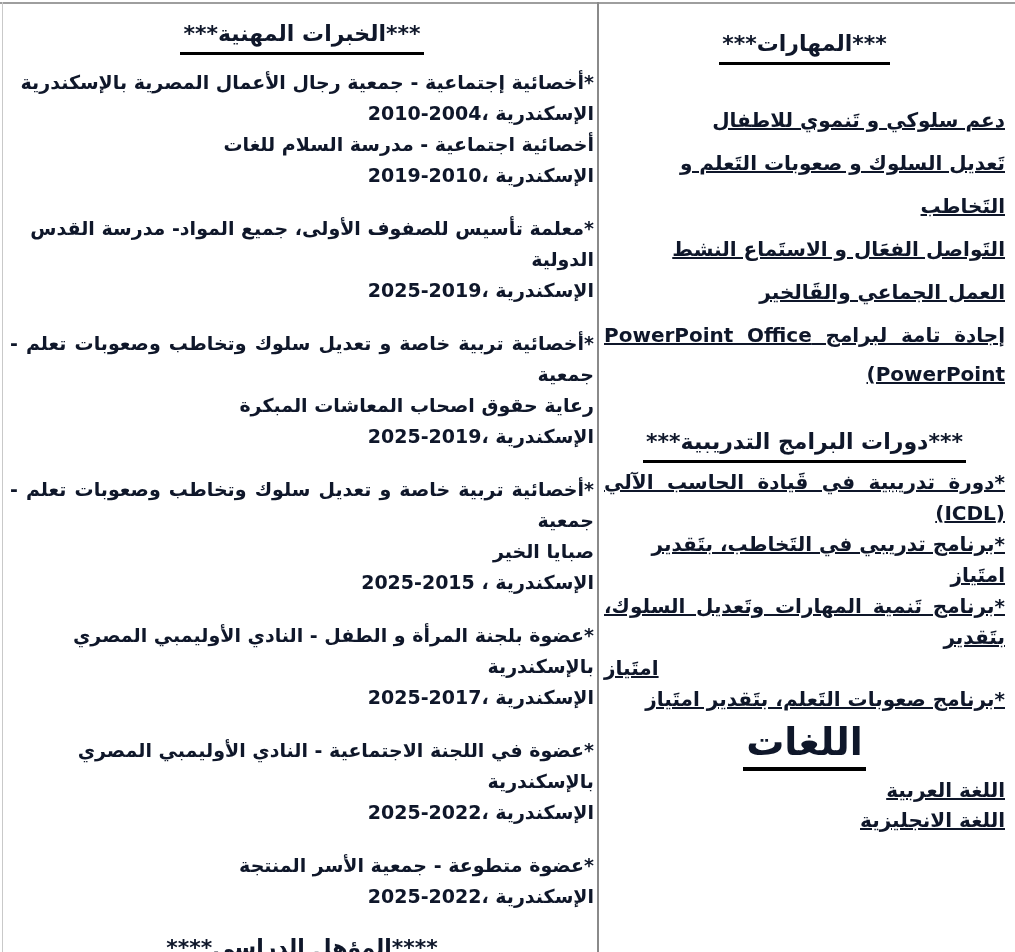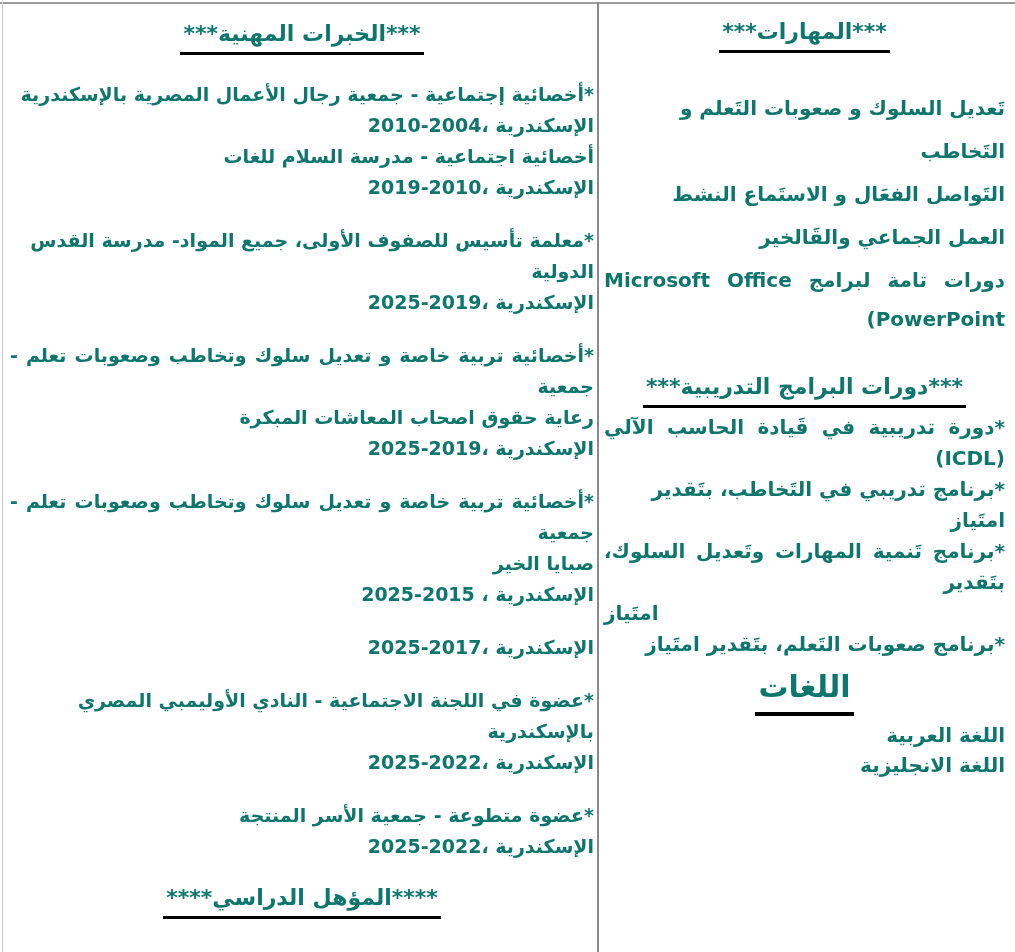"***الخبرات المهنية***" .page { color: #0f766e -> #0f172a }
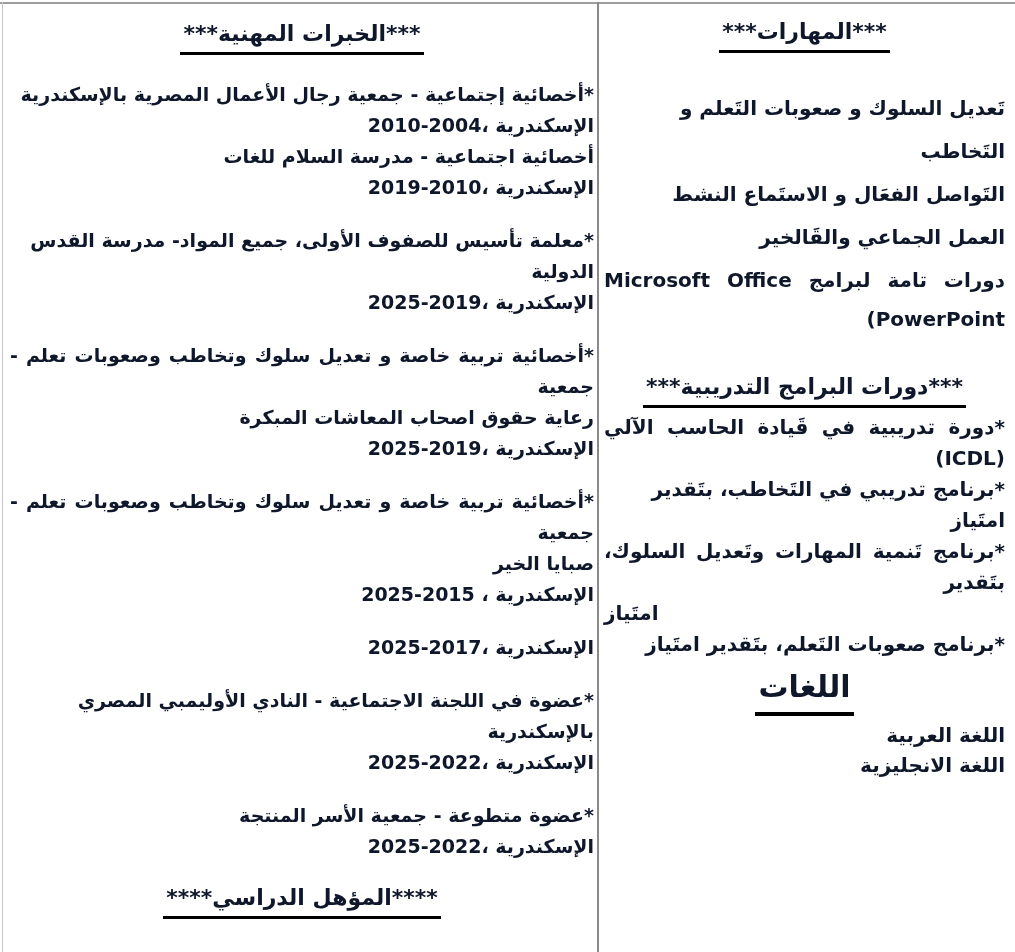"***المهارات***" .col-right { text-decoration: none -> underline; top: 0 -> 12px }
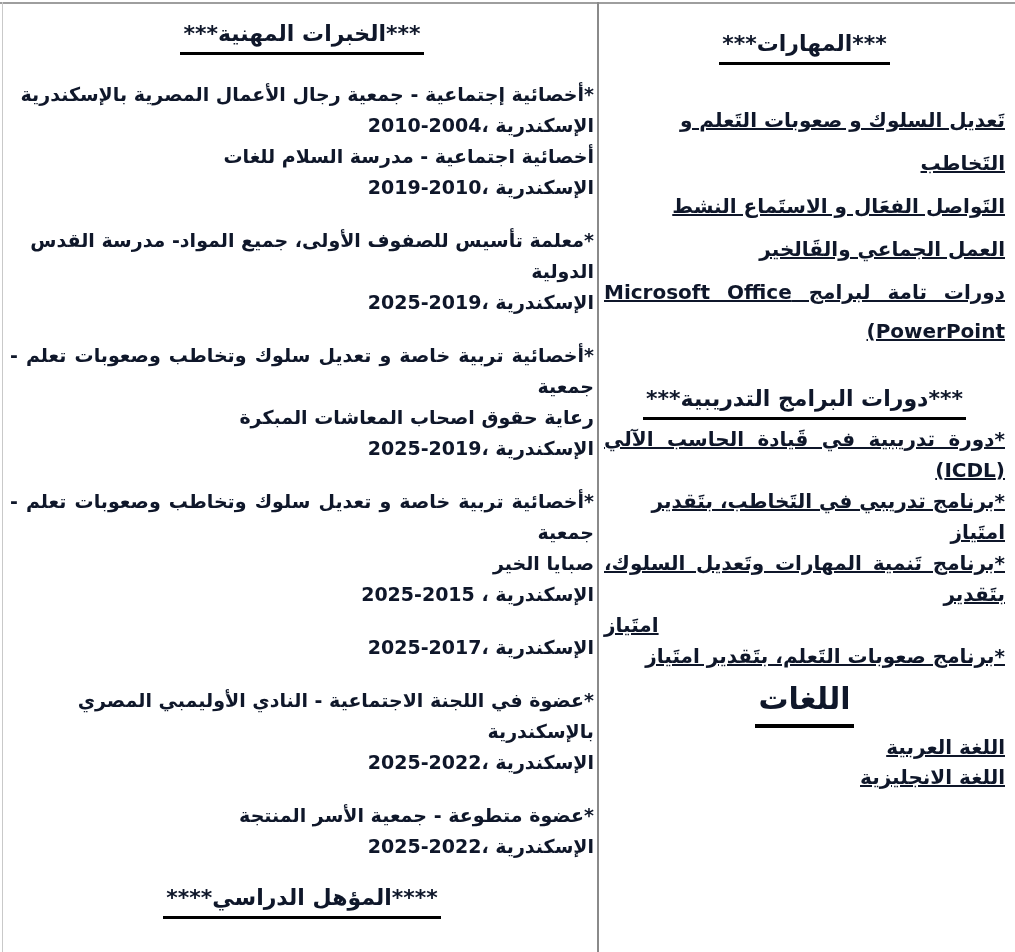"*أخصائية إجتماعية - جمعية رجال" #experience { margin-top: 24px -> 12px }
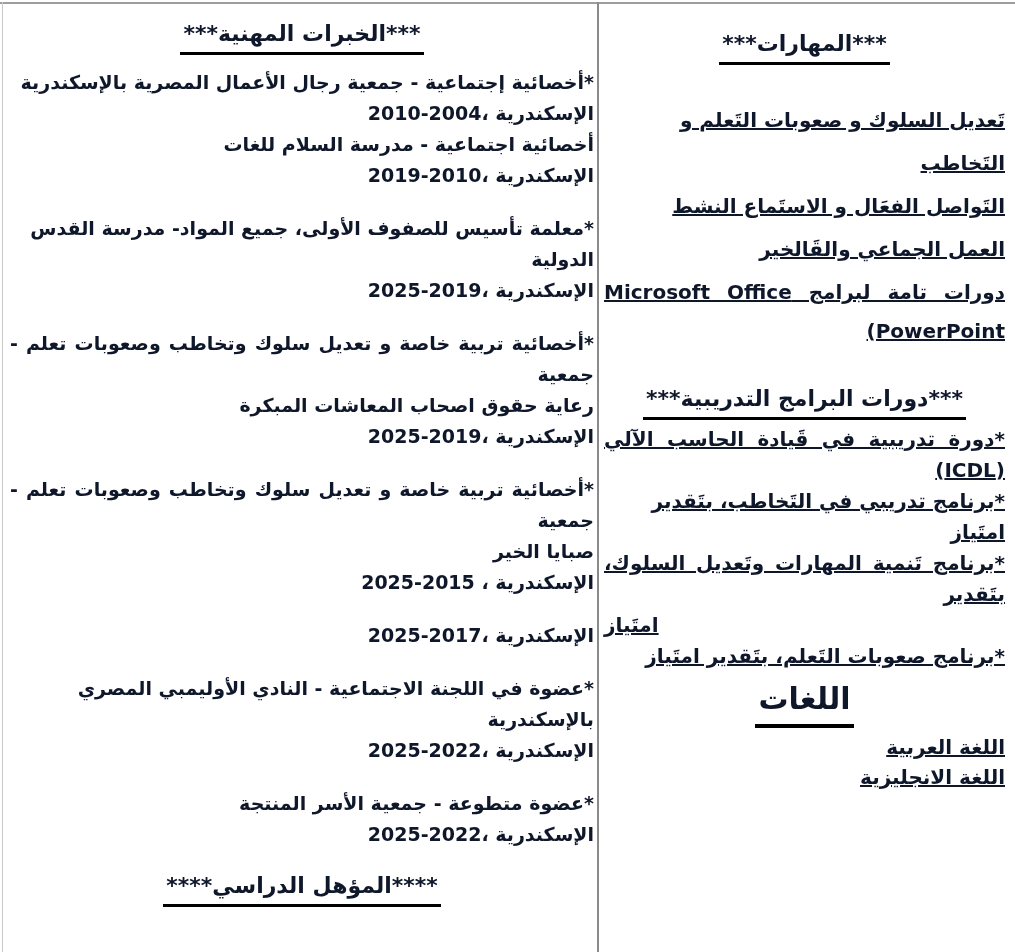"دعم سلوكي و تَنموي للاطفال" div.skill { html: none -> <div>دعم سلوكي و تَنموي للاطفال</div> }
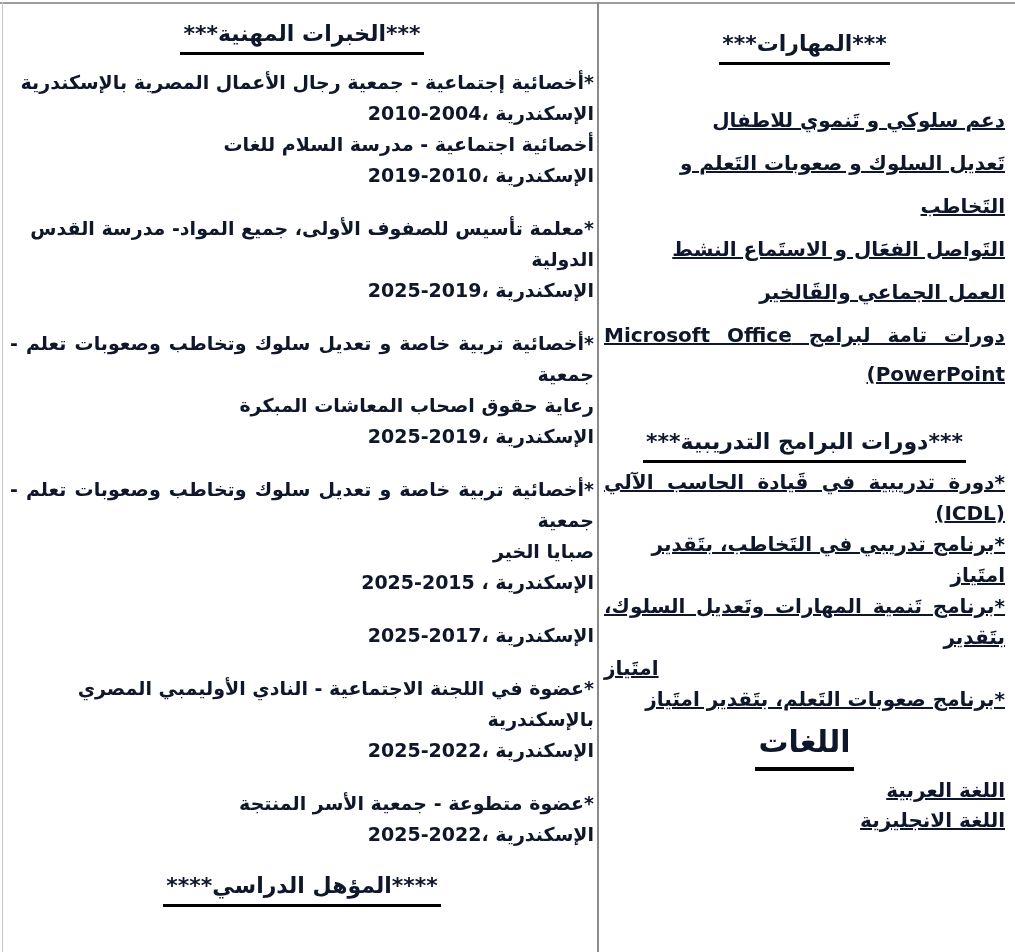"دورات تامة لبرامج Microsoft Office" div.skill { text: دورات تامة لبرامج Microsoft -> إجادة تامة لبرامج PowerPoint }
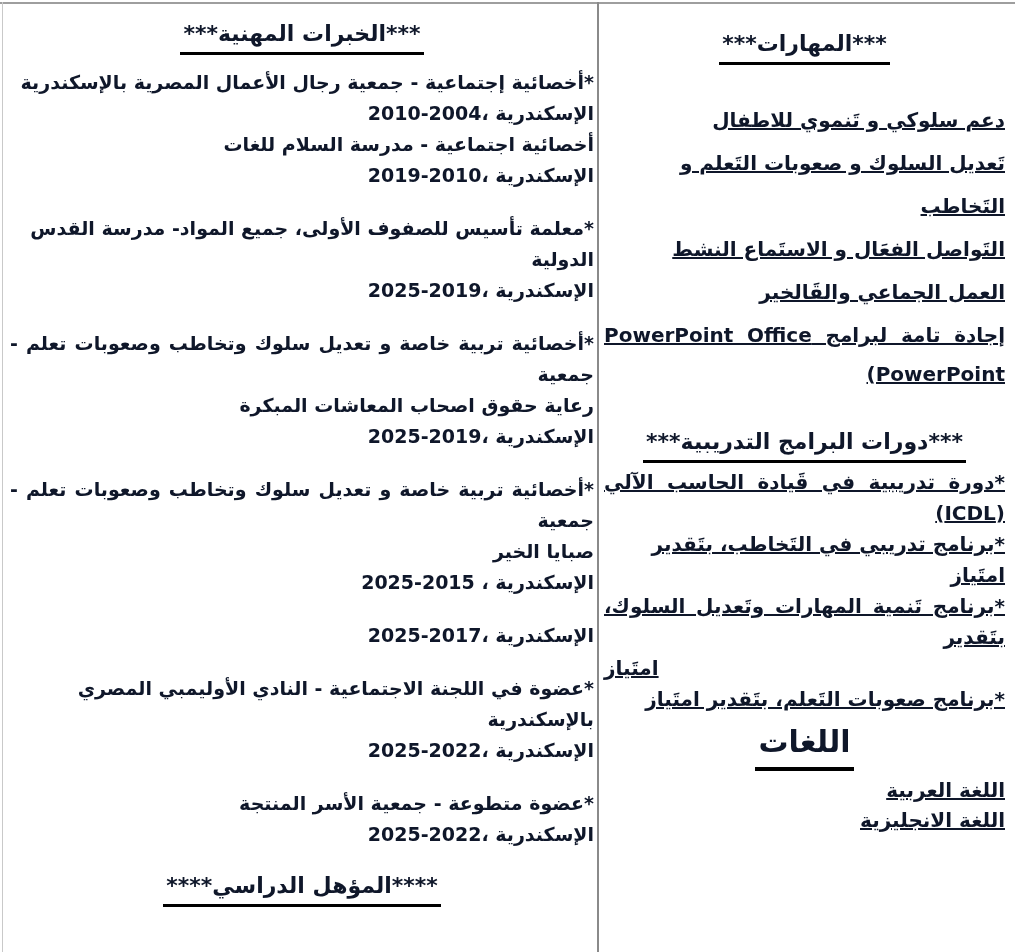"*عضوة بلجنة المرأة و الطفل" div.line { html: none -> <div>*عضوة بلجنة المرأة و الطفل - النادي الأوليمبي المصري بالإسكندرية</div> }
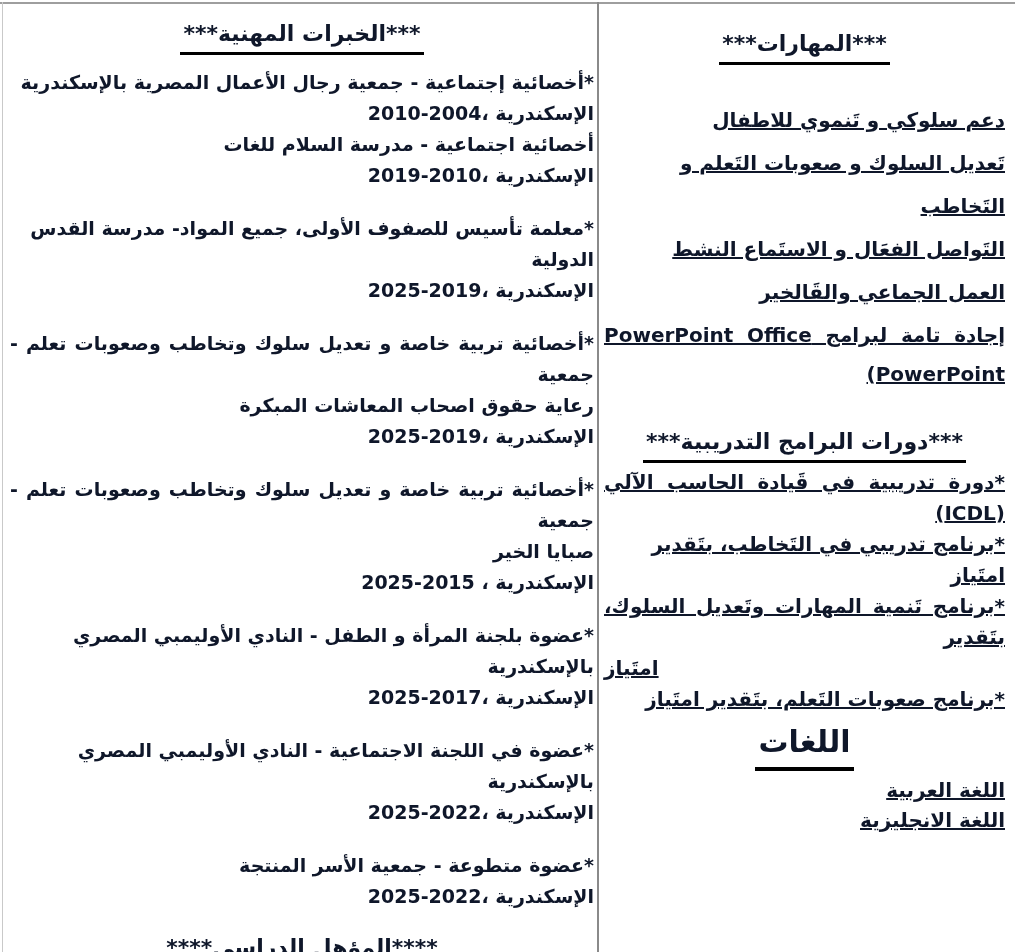"اللغات" .lang-h { font-size: 30px -> 38px }
